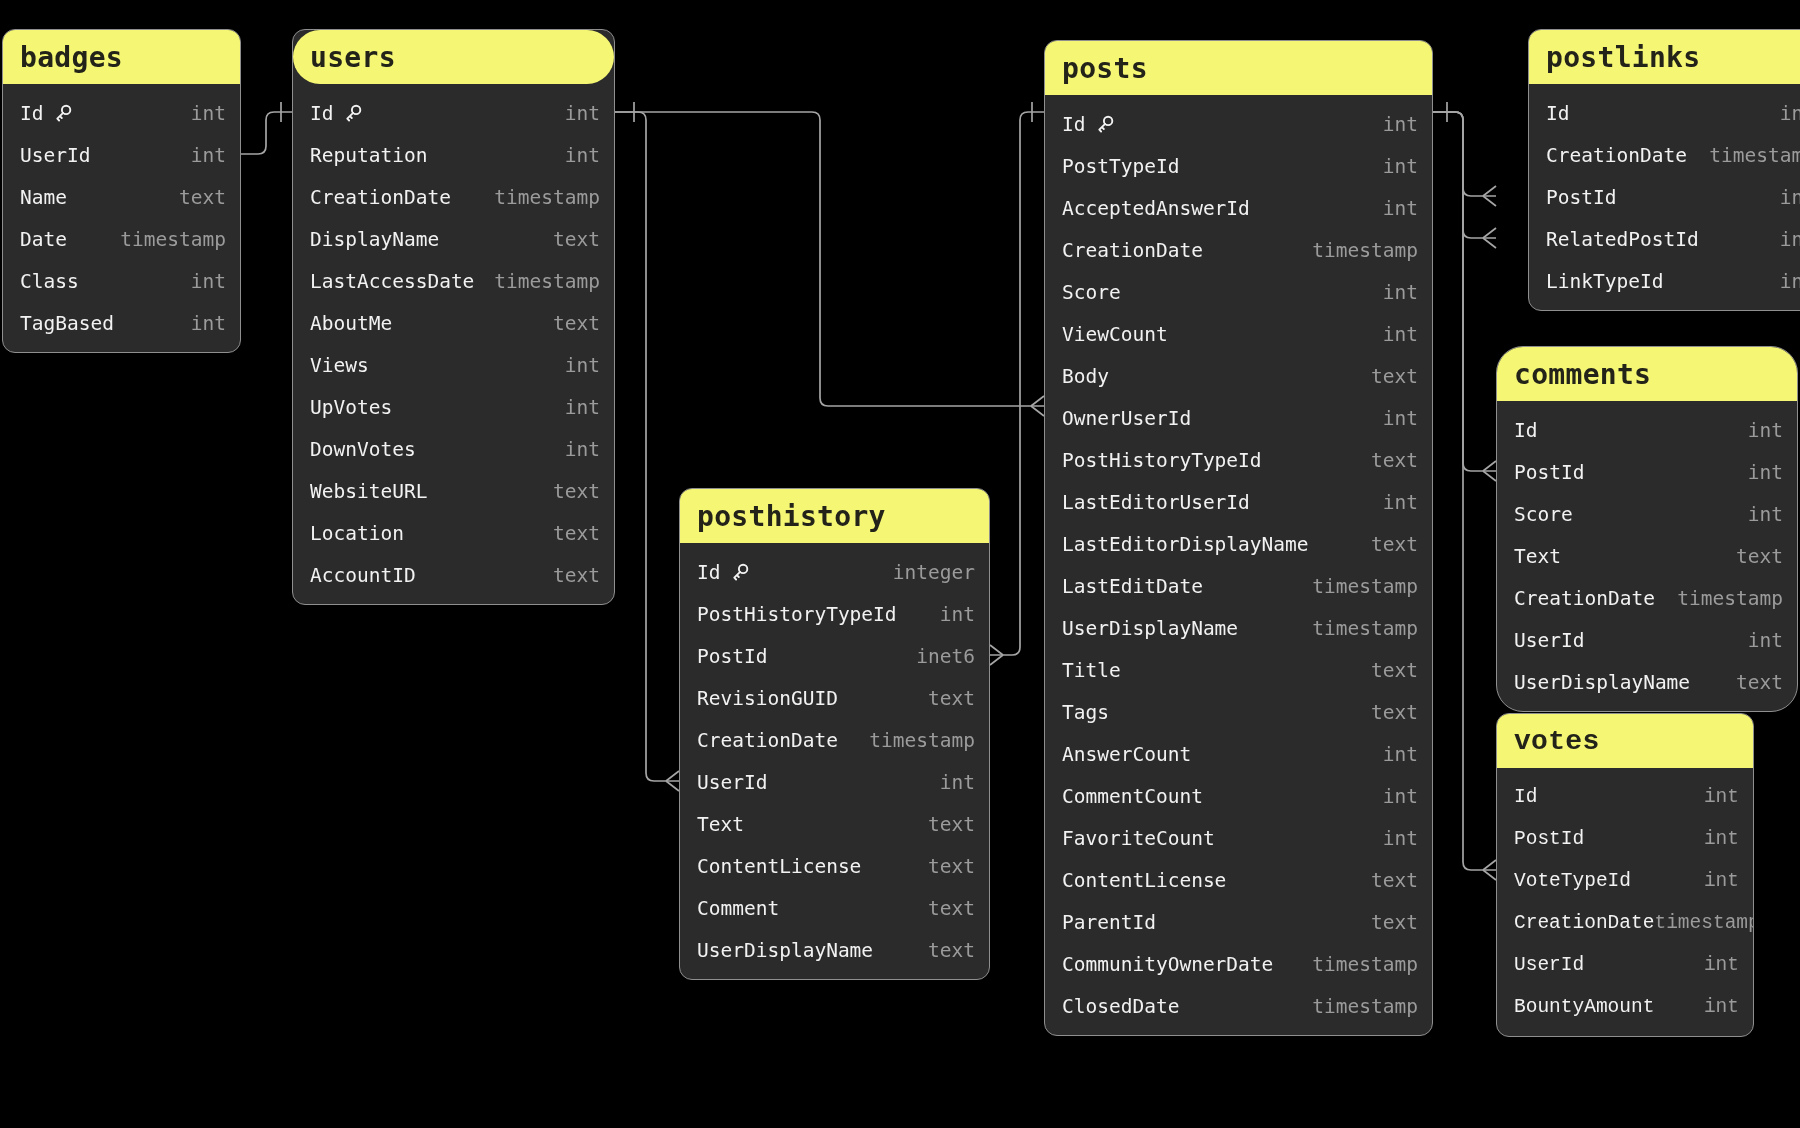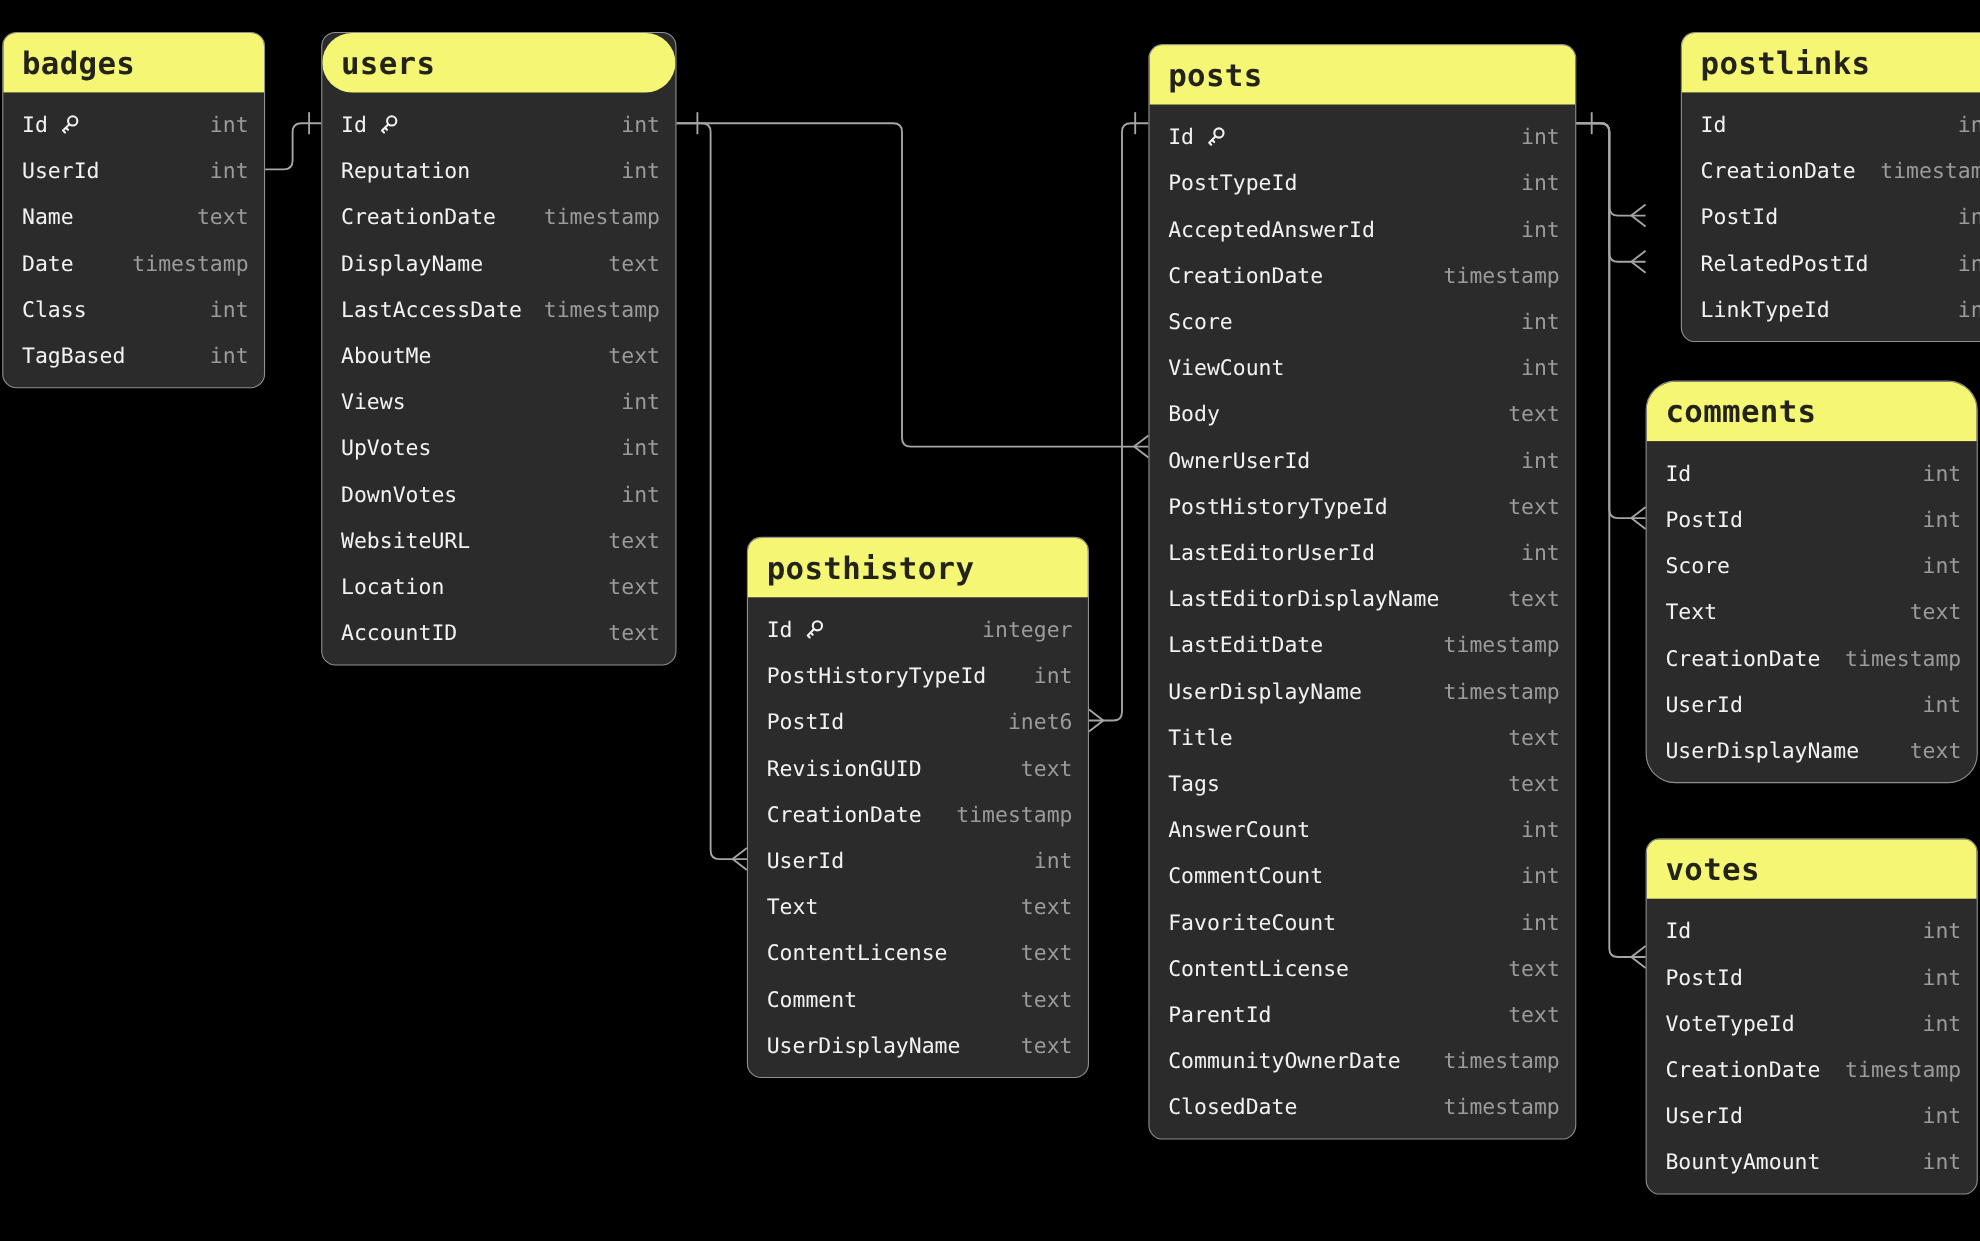"votes" div.tbl { font-family: none -> Liberation Mono, monospace; top: 762px -> 713px; width: 302px -> 258px }
